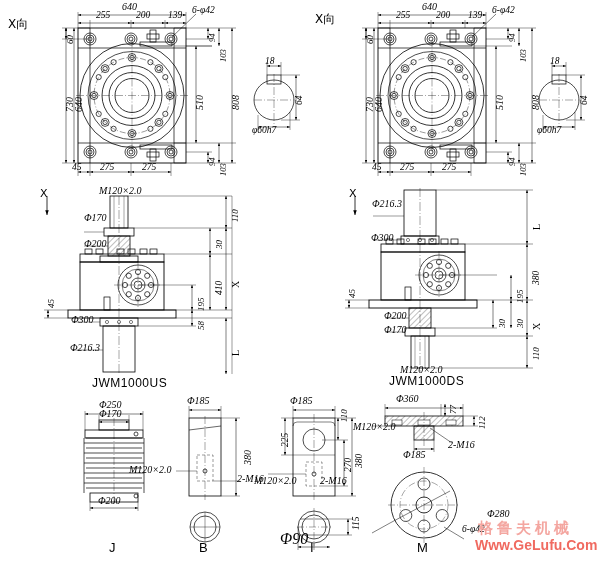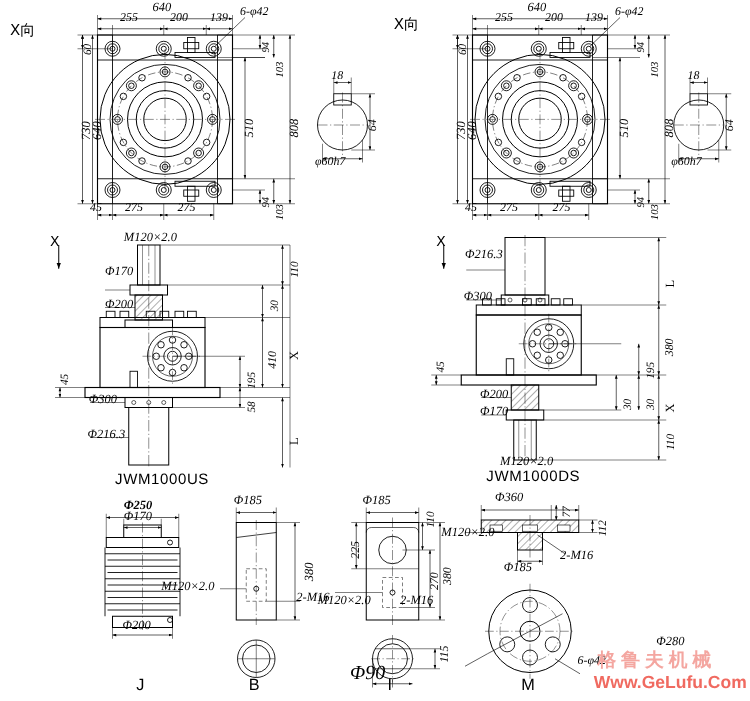"Φ250" div.lbl { font-weight: bold -> none }
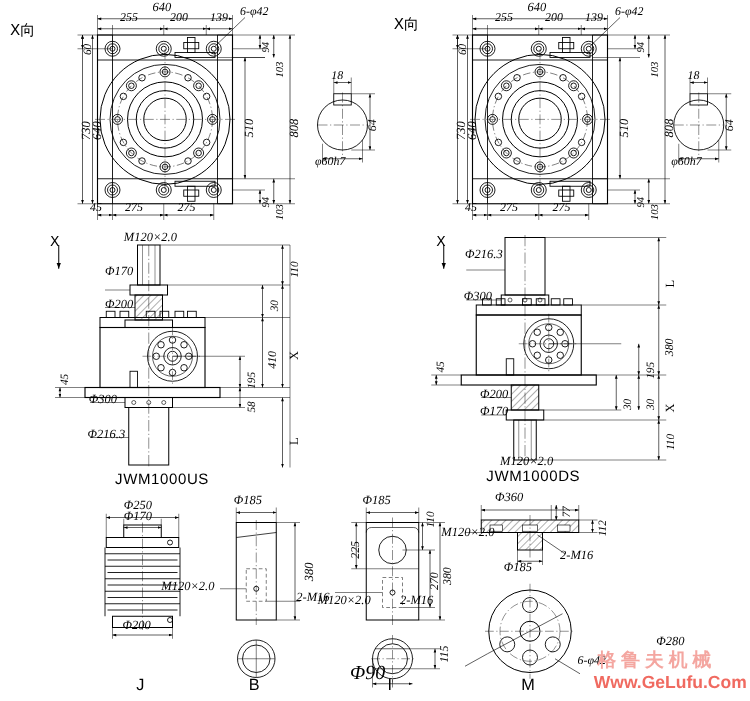"Φ280" div.lbl { margin-left: 38px -> none }
